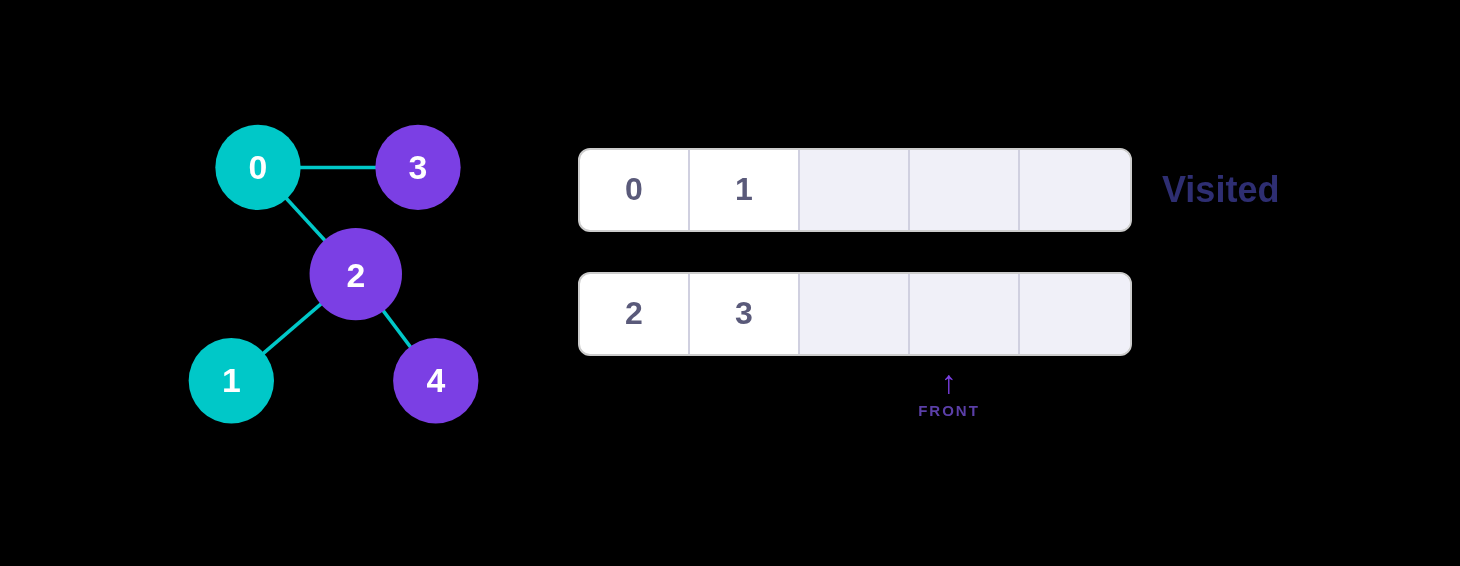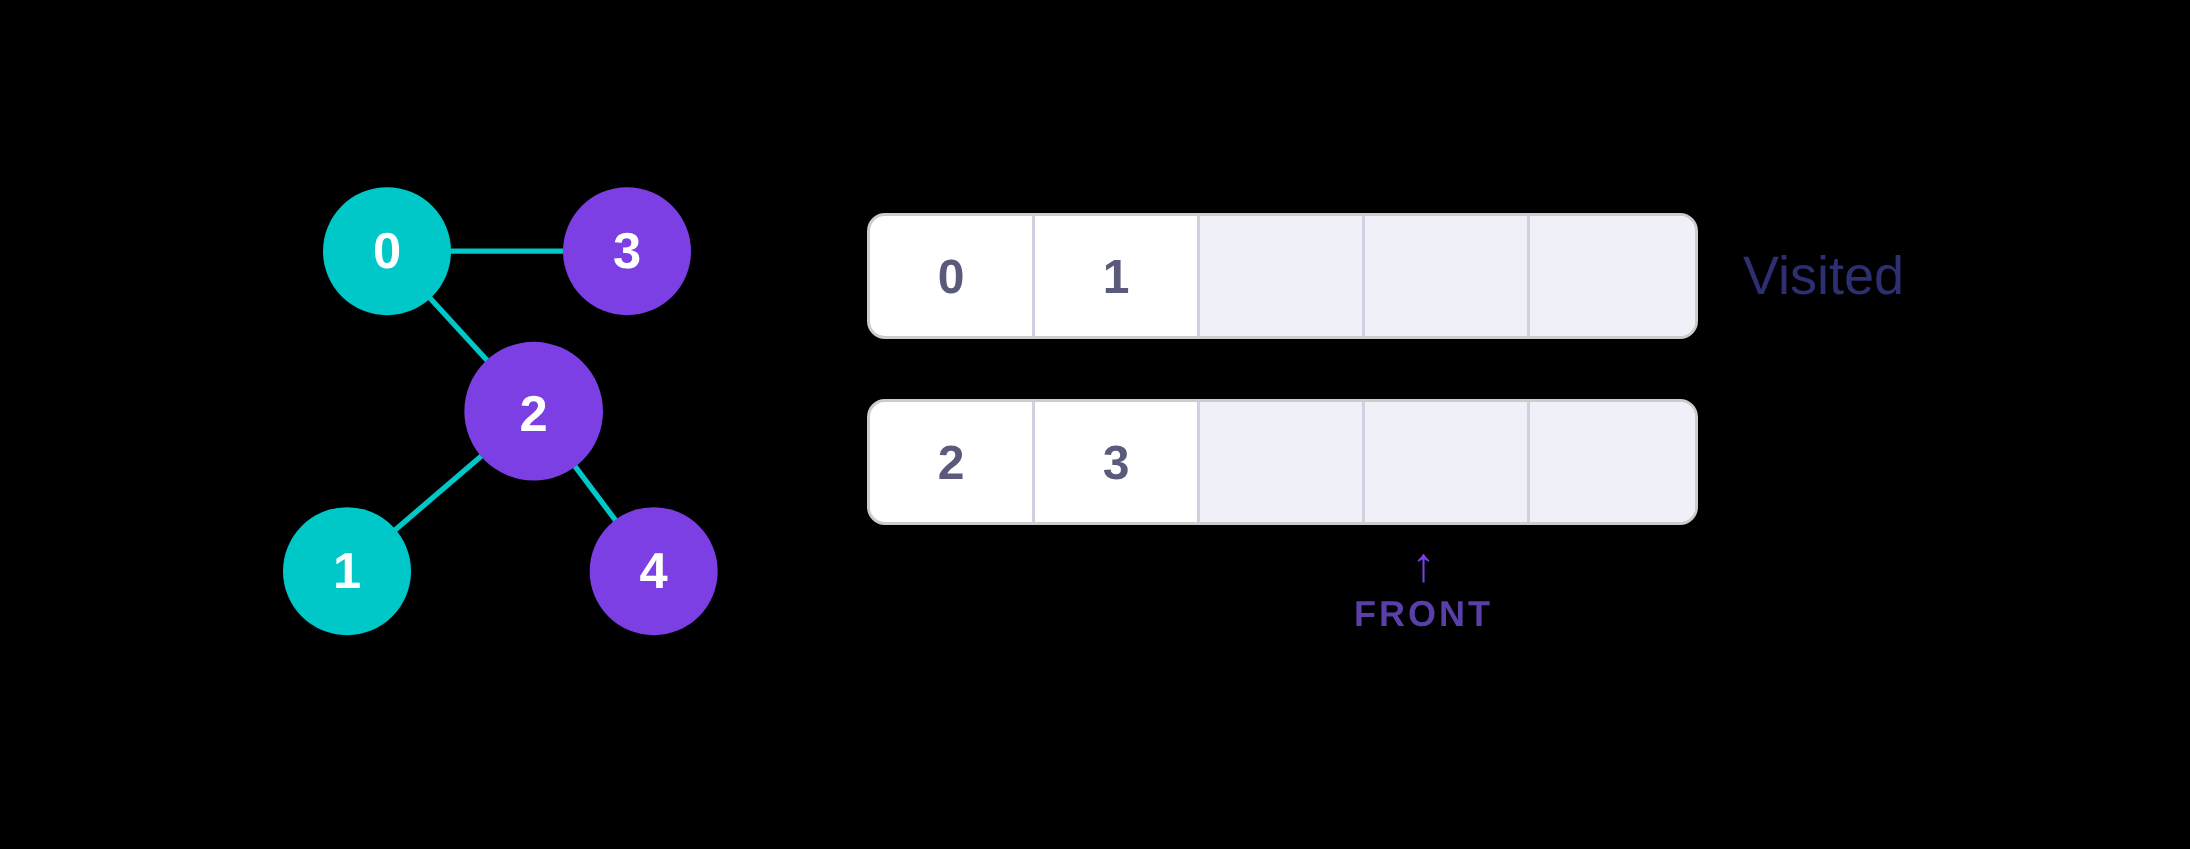"Visited" .array-label { font-weight: 400 -> 700 }
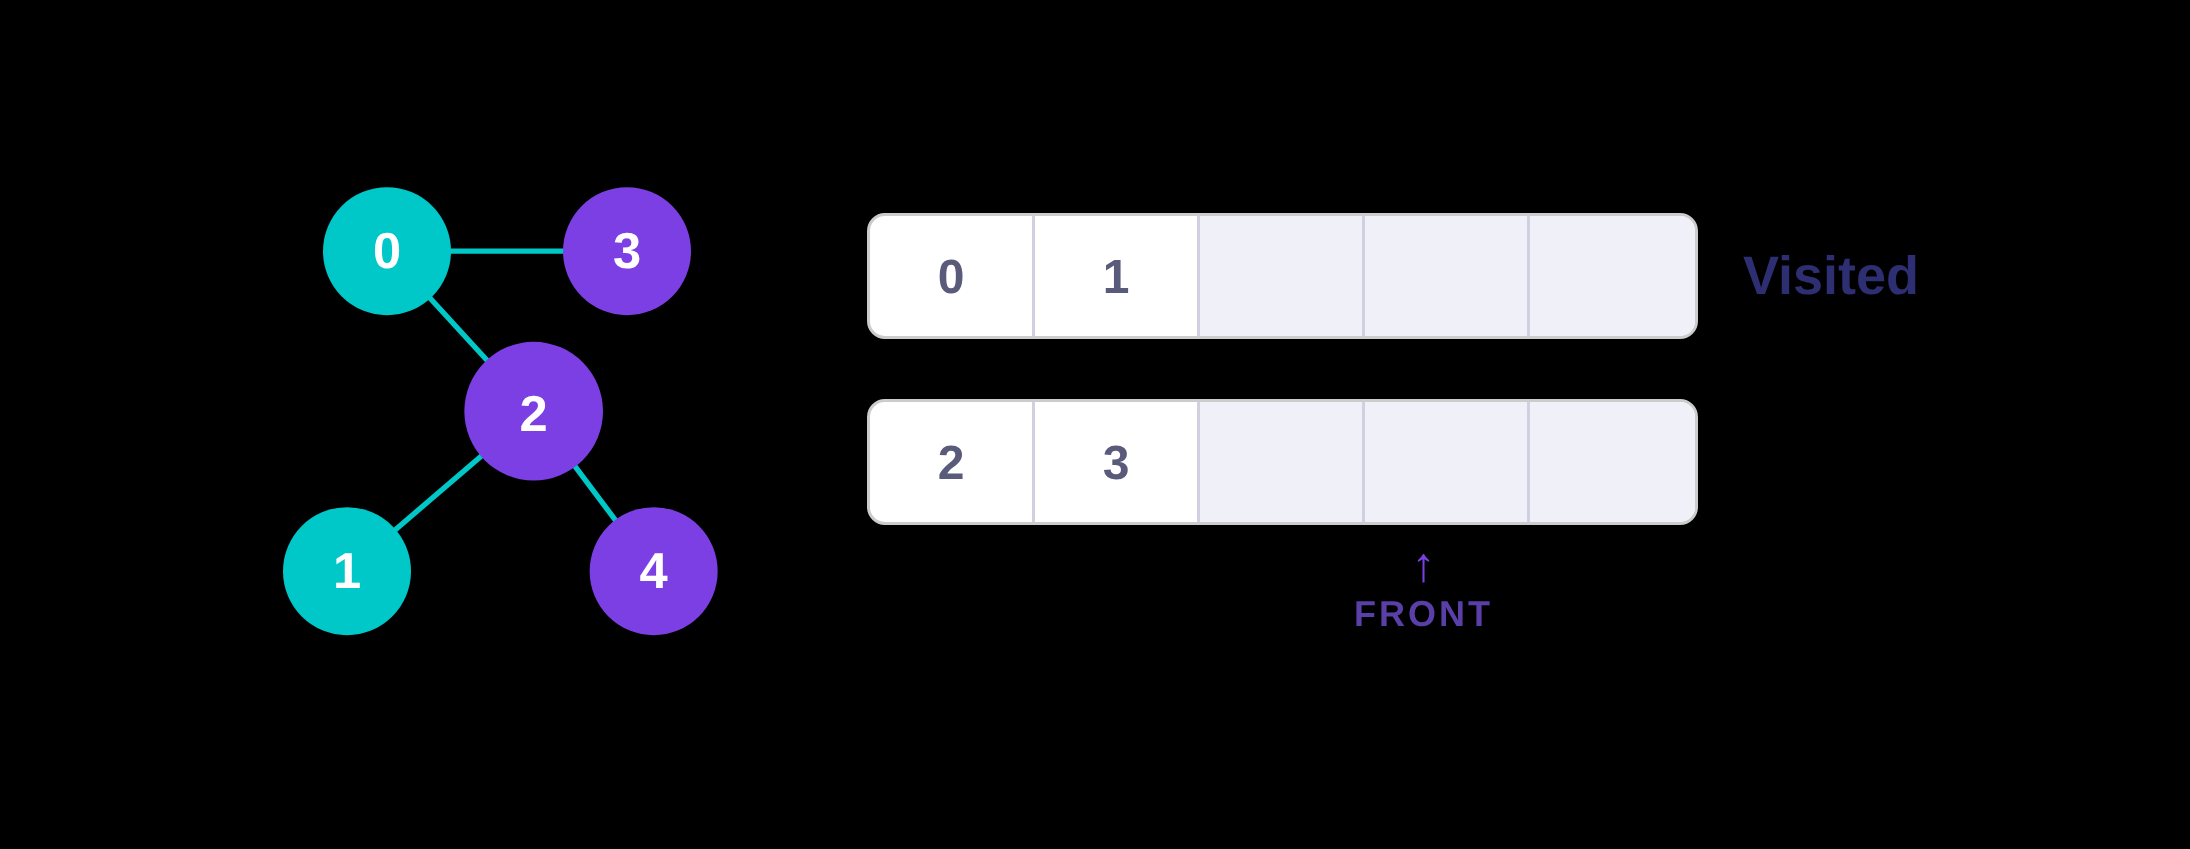"FRONT" .front-label { font-size: 24px -> 15px }
